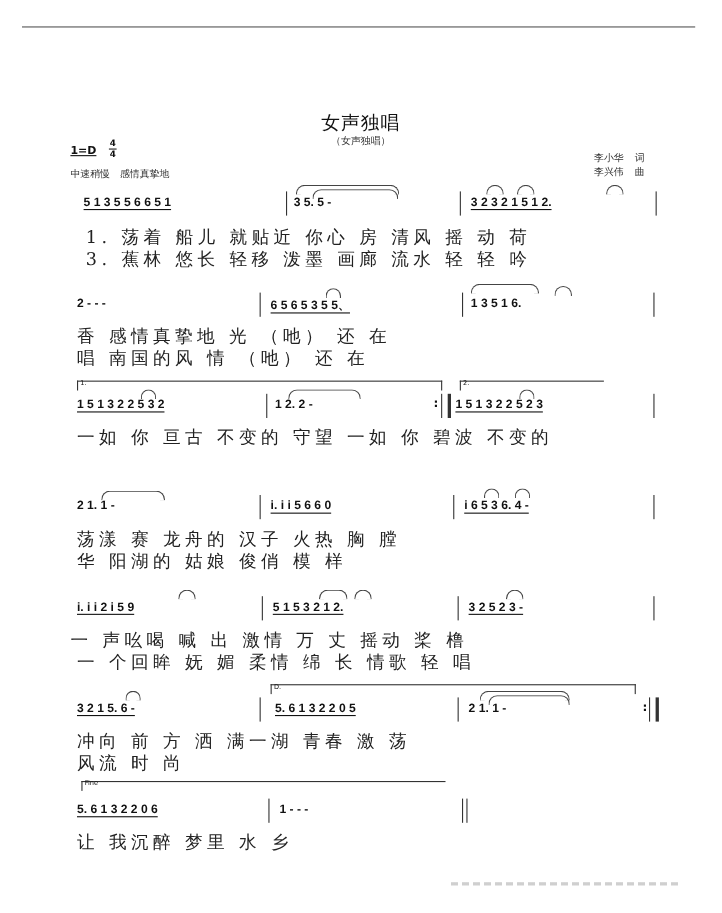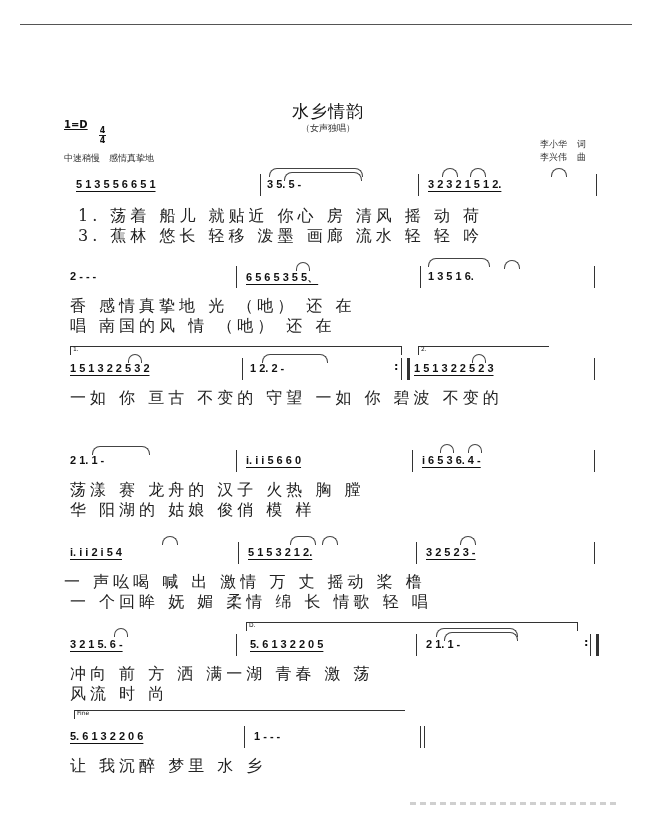"水乡情韵" div.title { text: 水乡情韵 -> 女声独唱 }
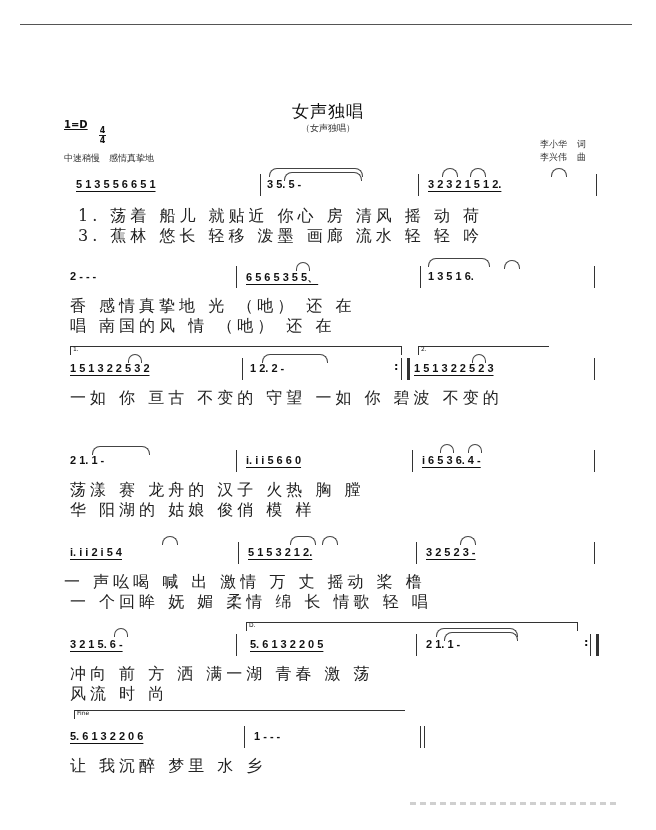"1=D" .key { top: 119px -> 132px }
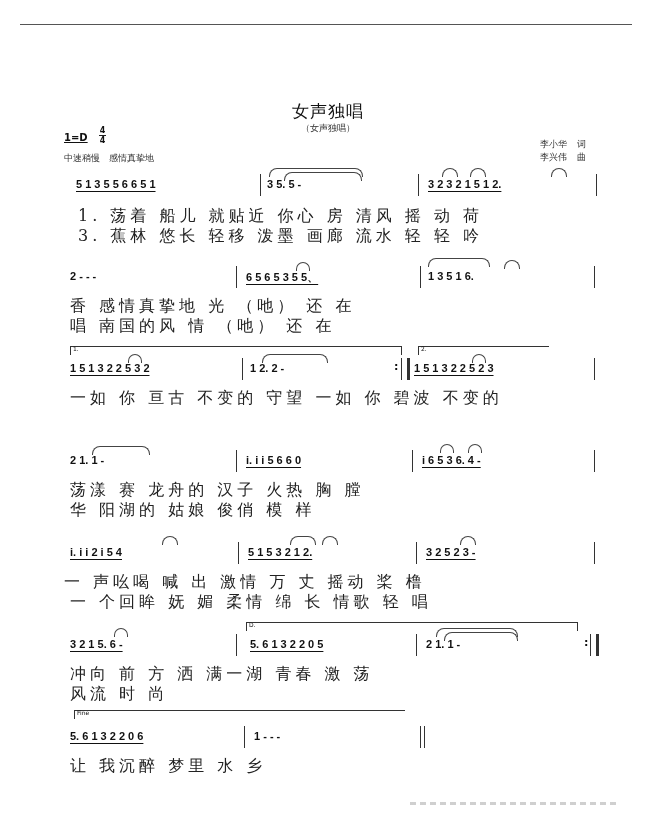"i. i i 2 i" div.notes { text: 4 -> 9 }
